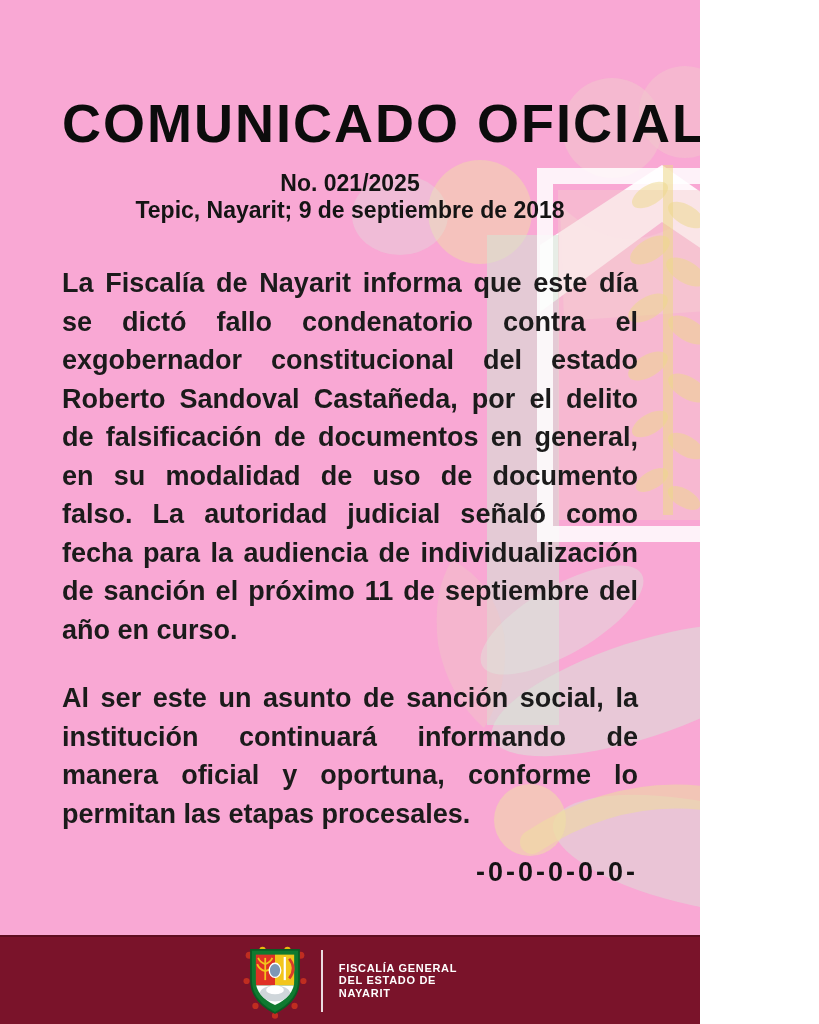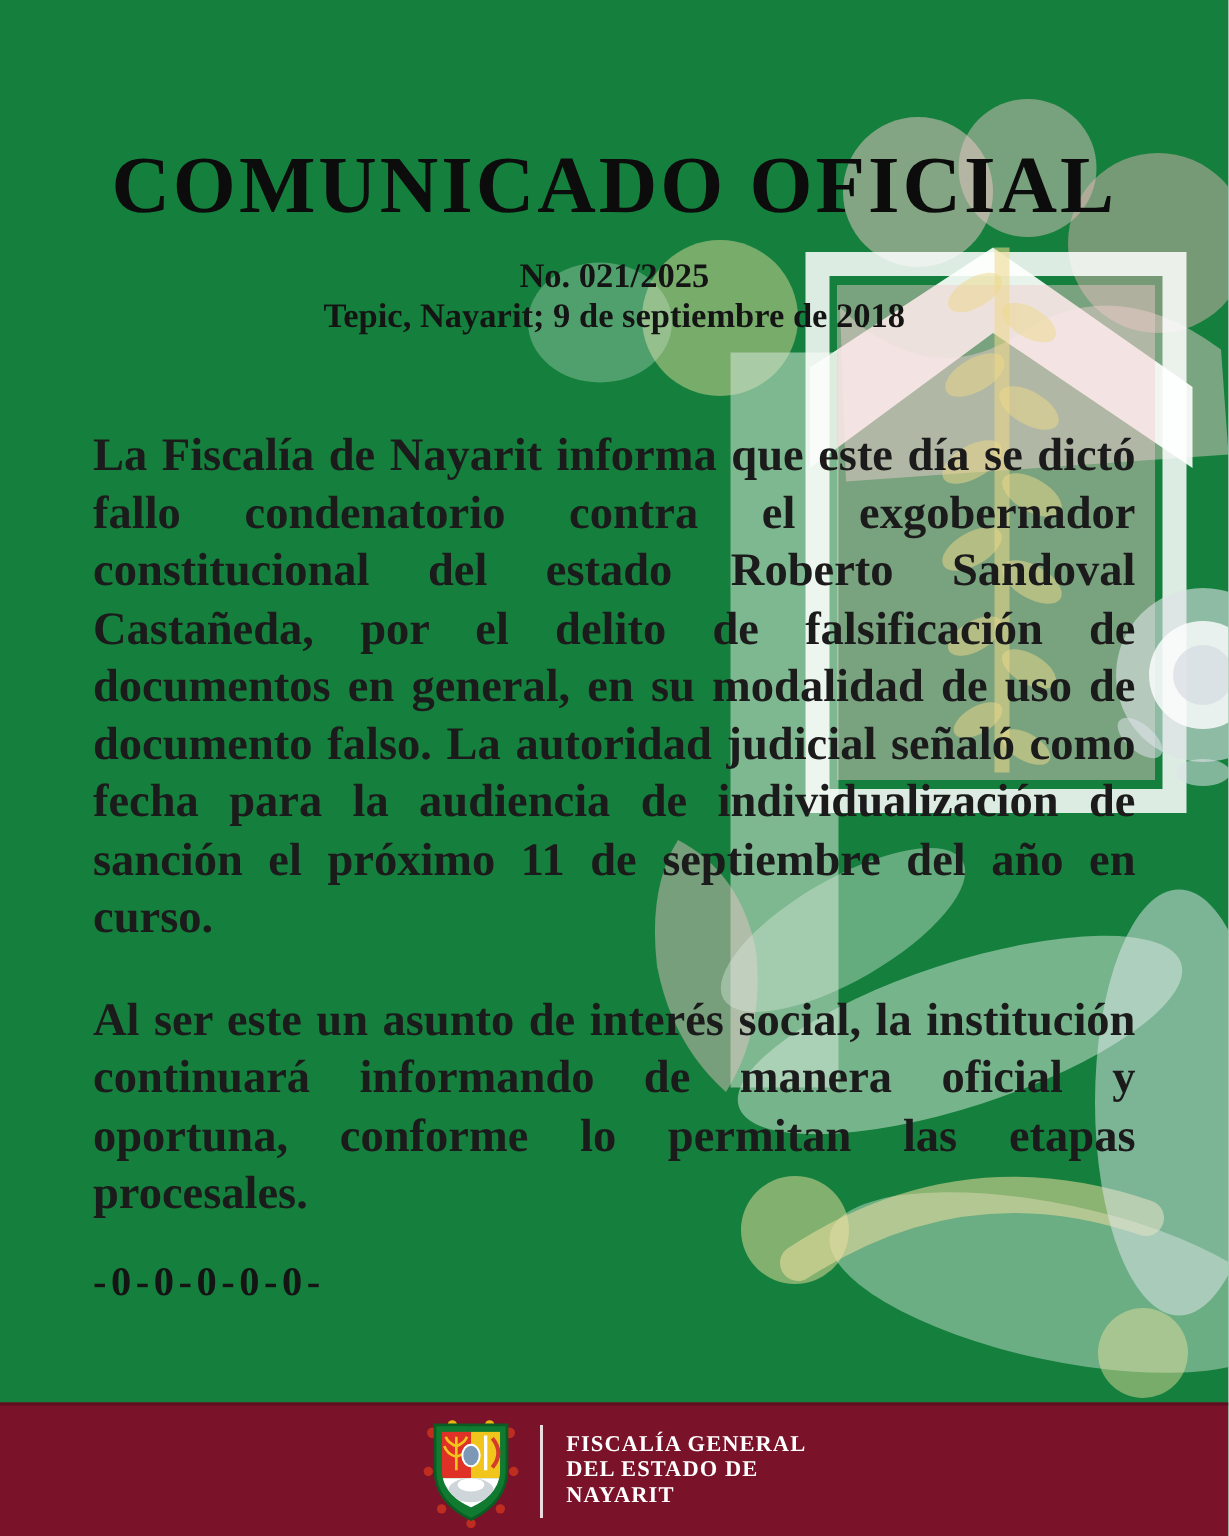"COMUNICADO OFICIAL" .page { background: #15803d -> #f9a8d4; font-family: Liberation Serif, serif -> Liberation Sans, sans-serif; width: 819px -> 700px }
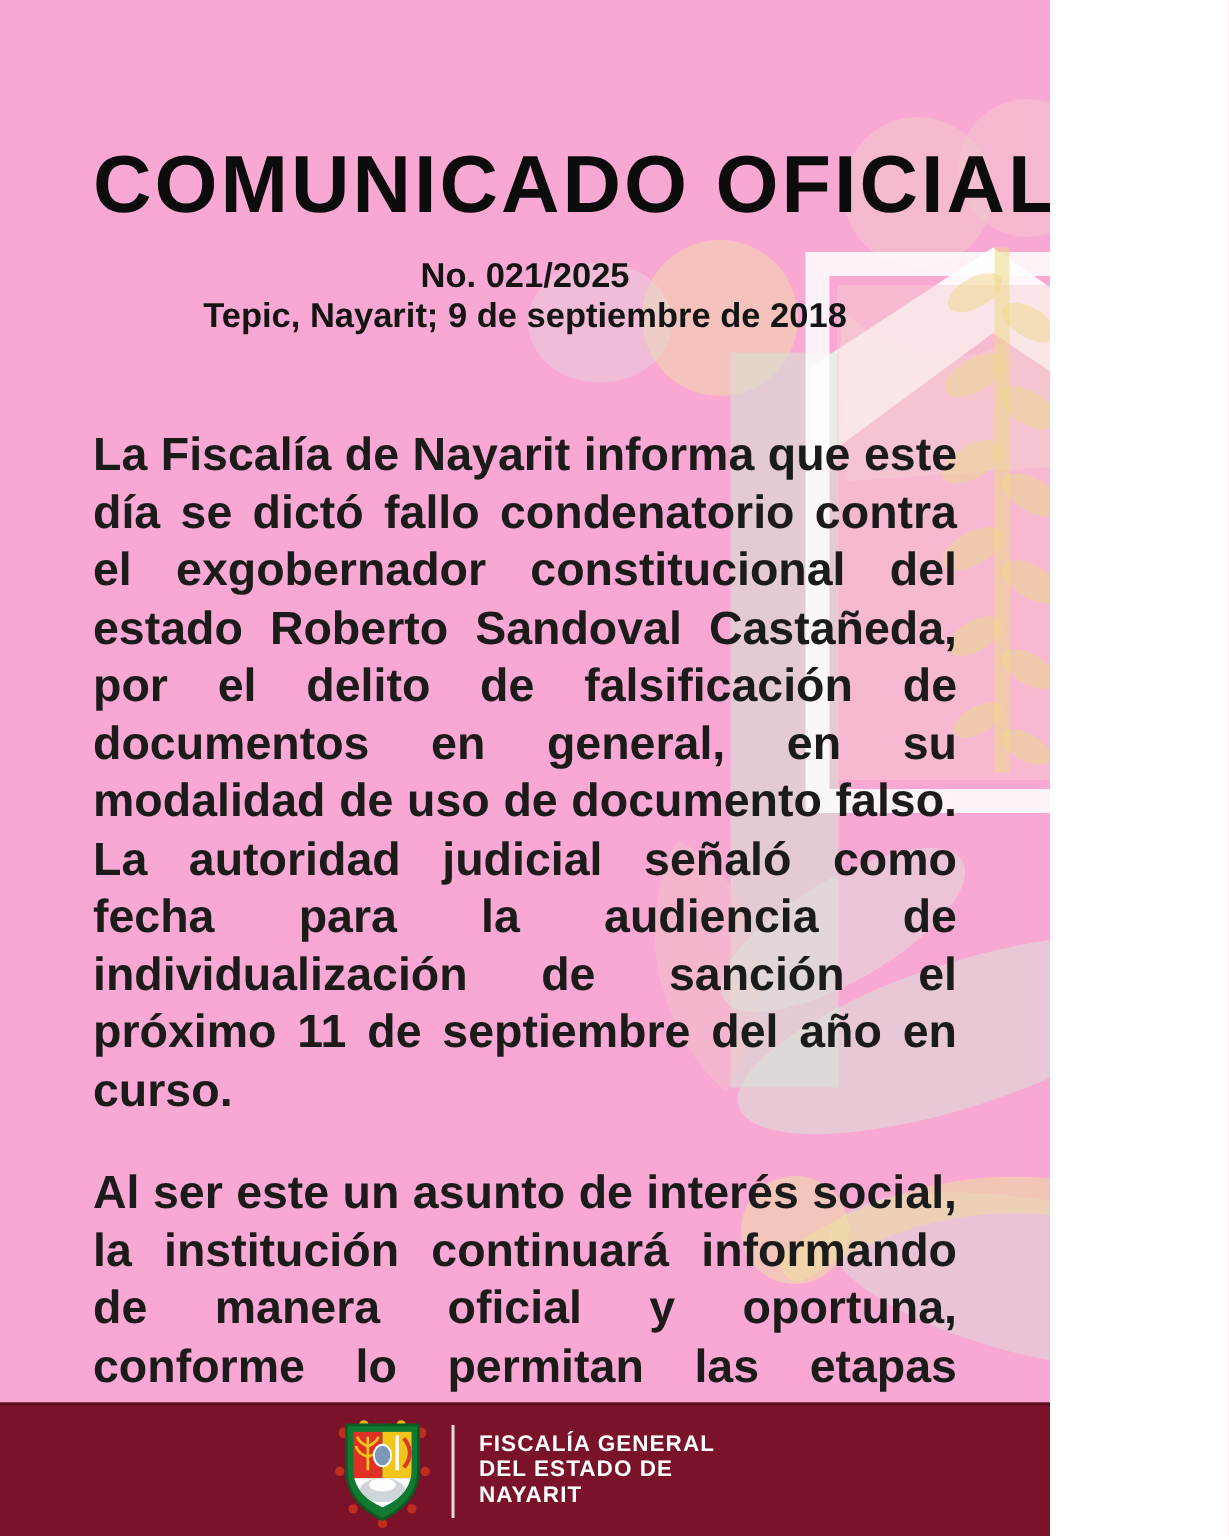"La Fiscalía de Nayarit informa" .body-text { font-size: 31px -> 27px; margin-top: 60px -> 40px }
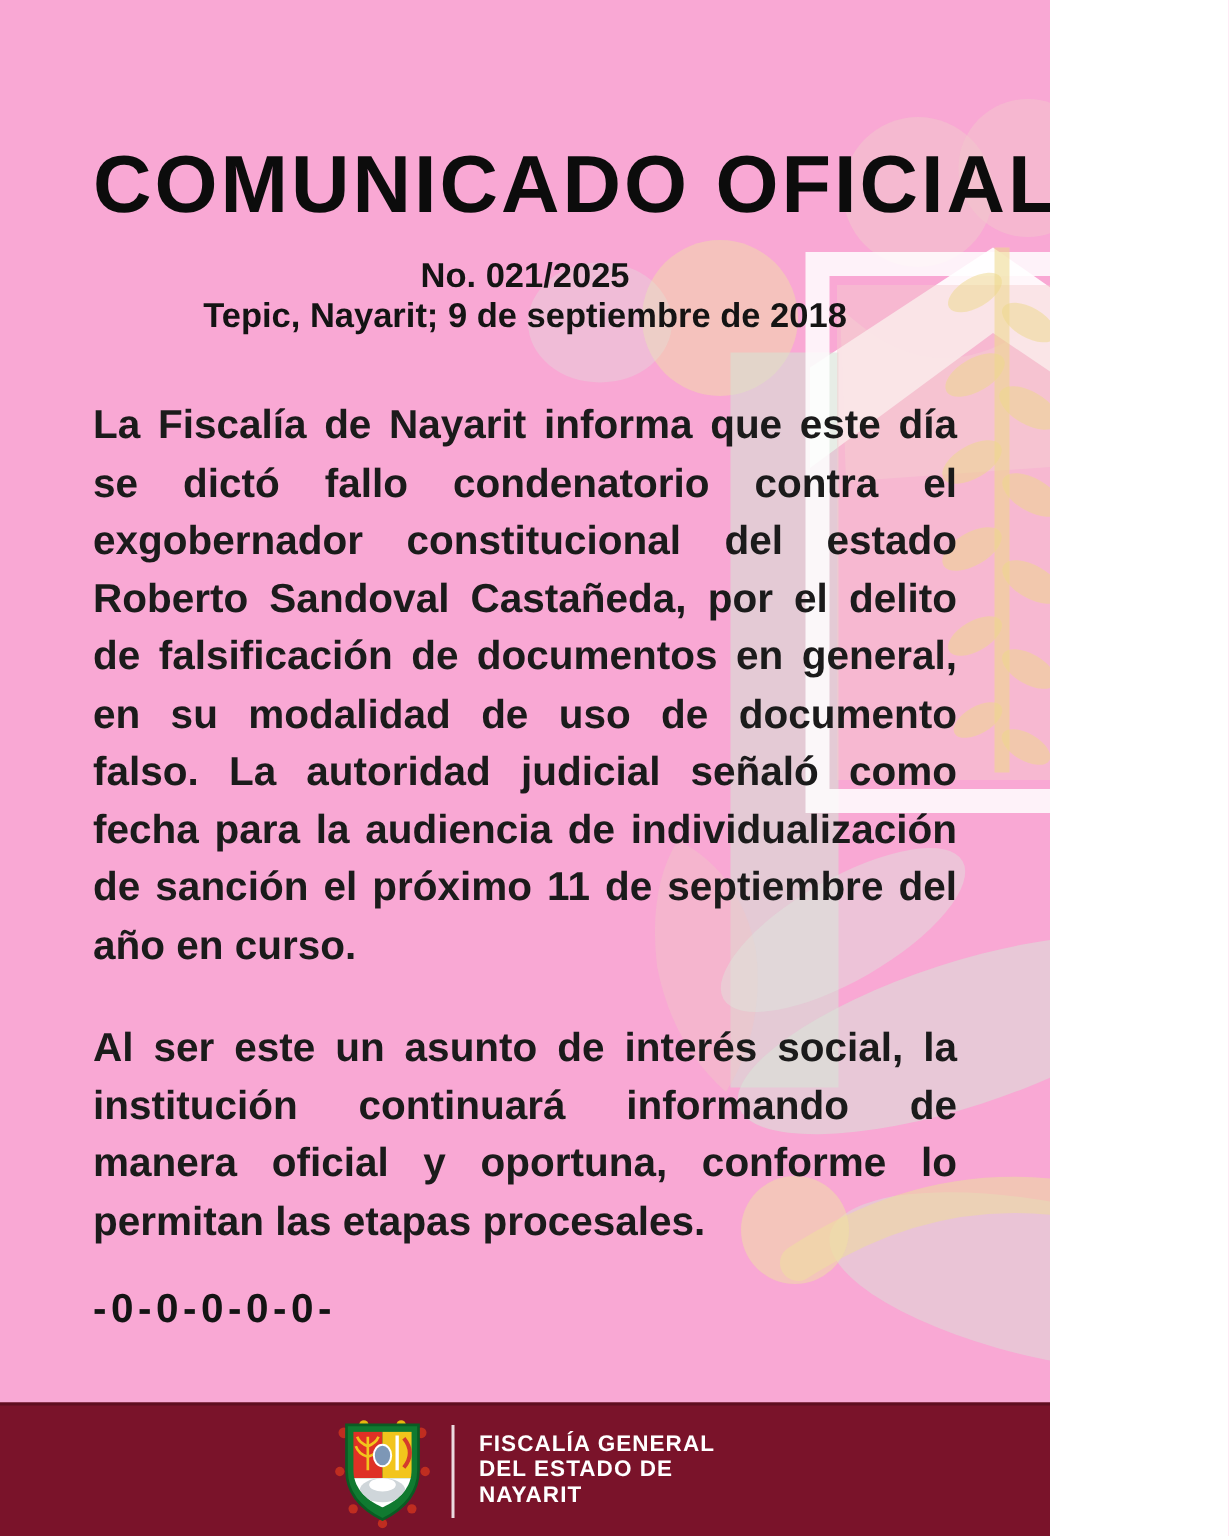"Al ser este un asunto" p { text: interés -> sanción }
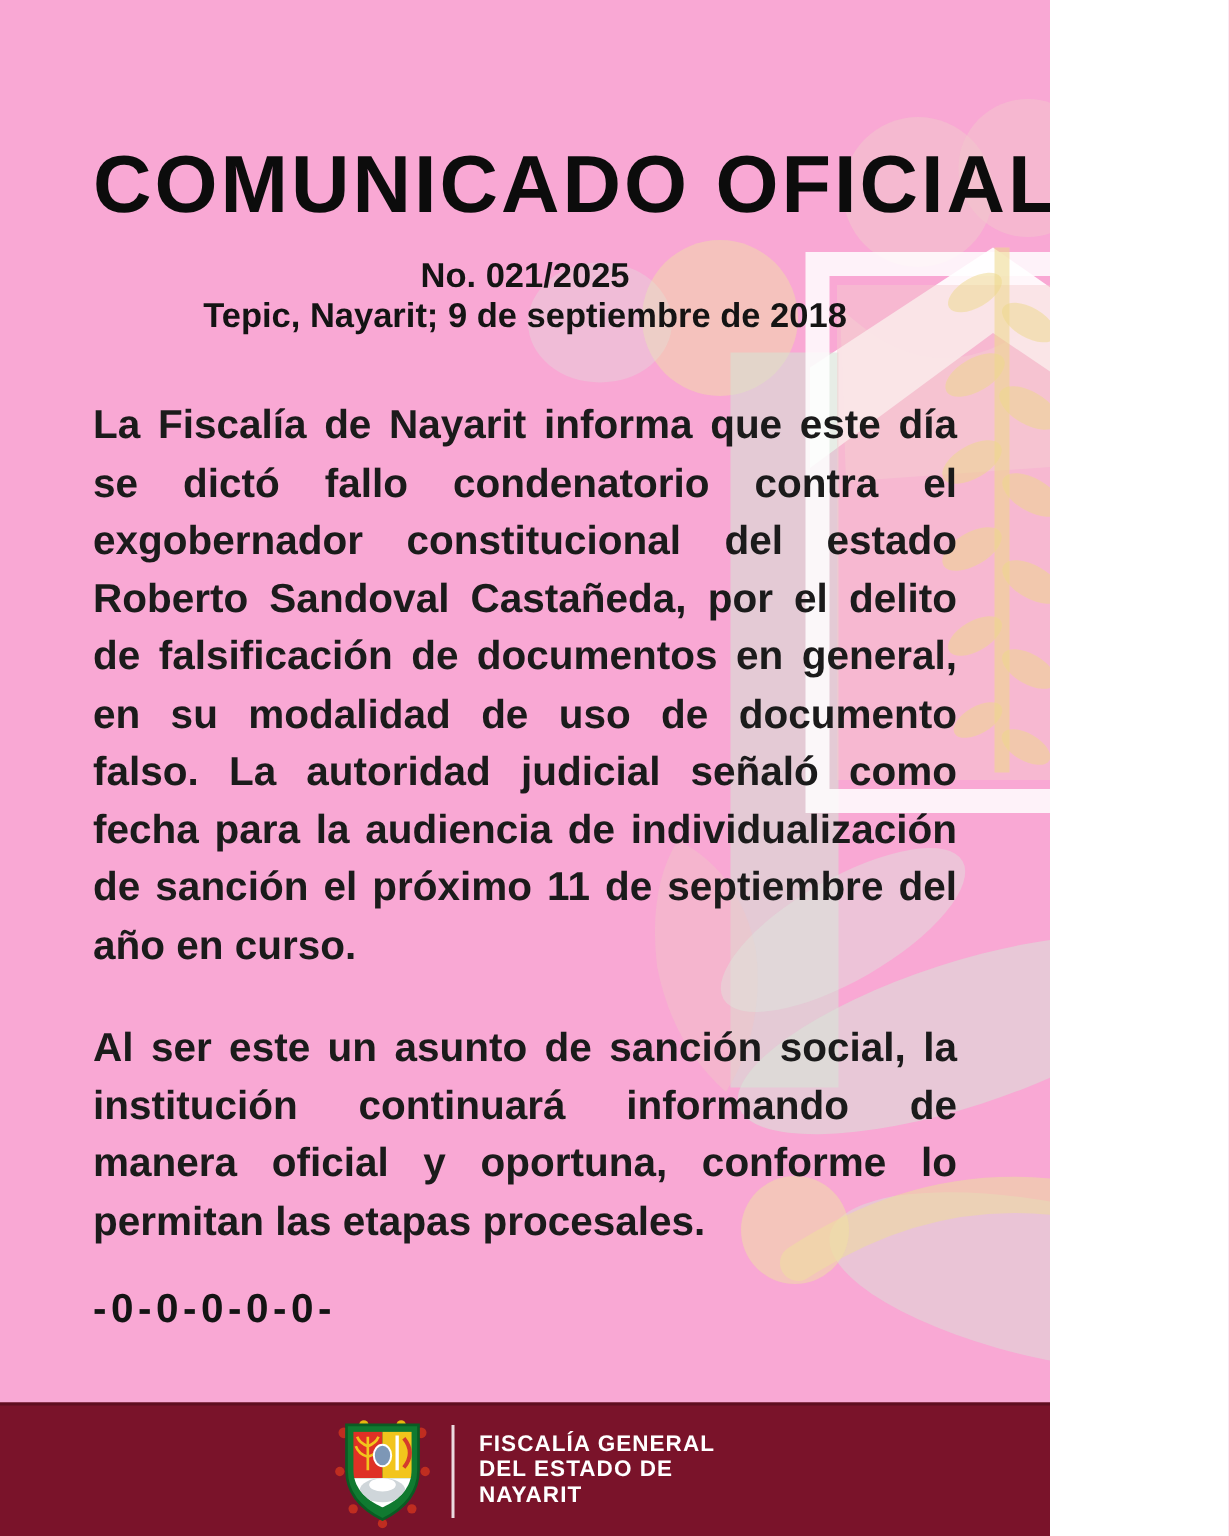"-0-0-0-0-0-" .separator { text-align: left -> right }
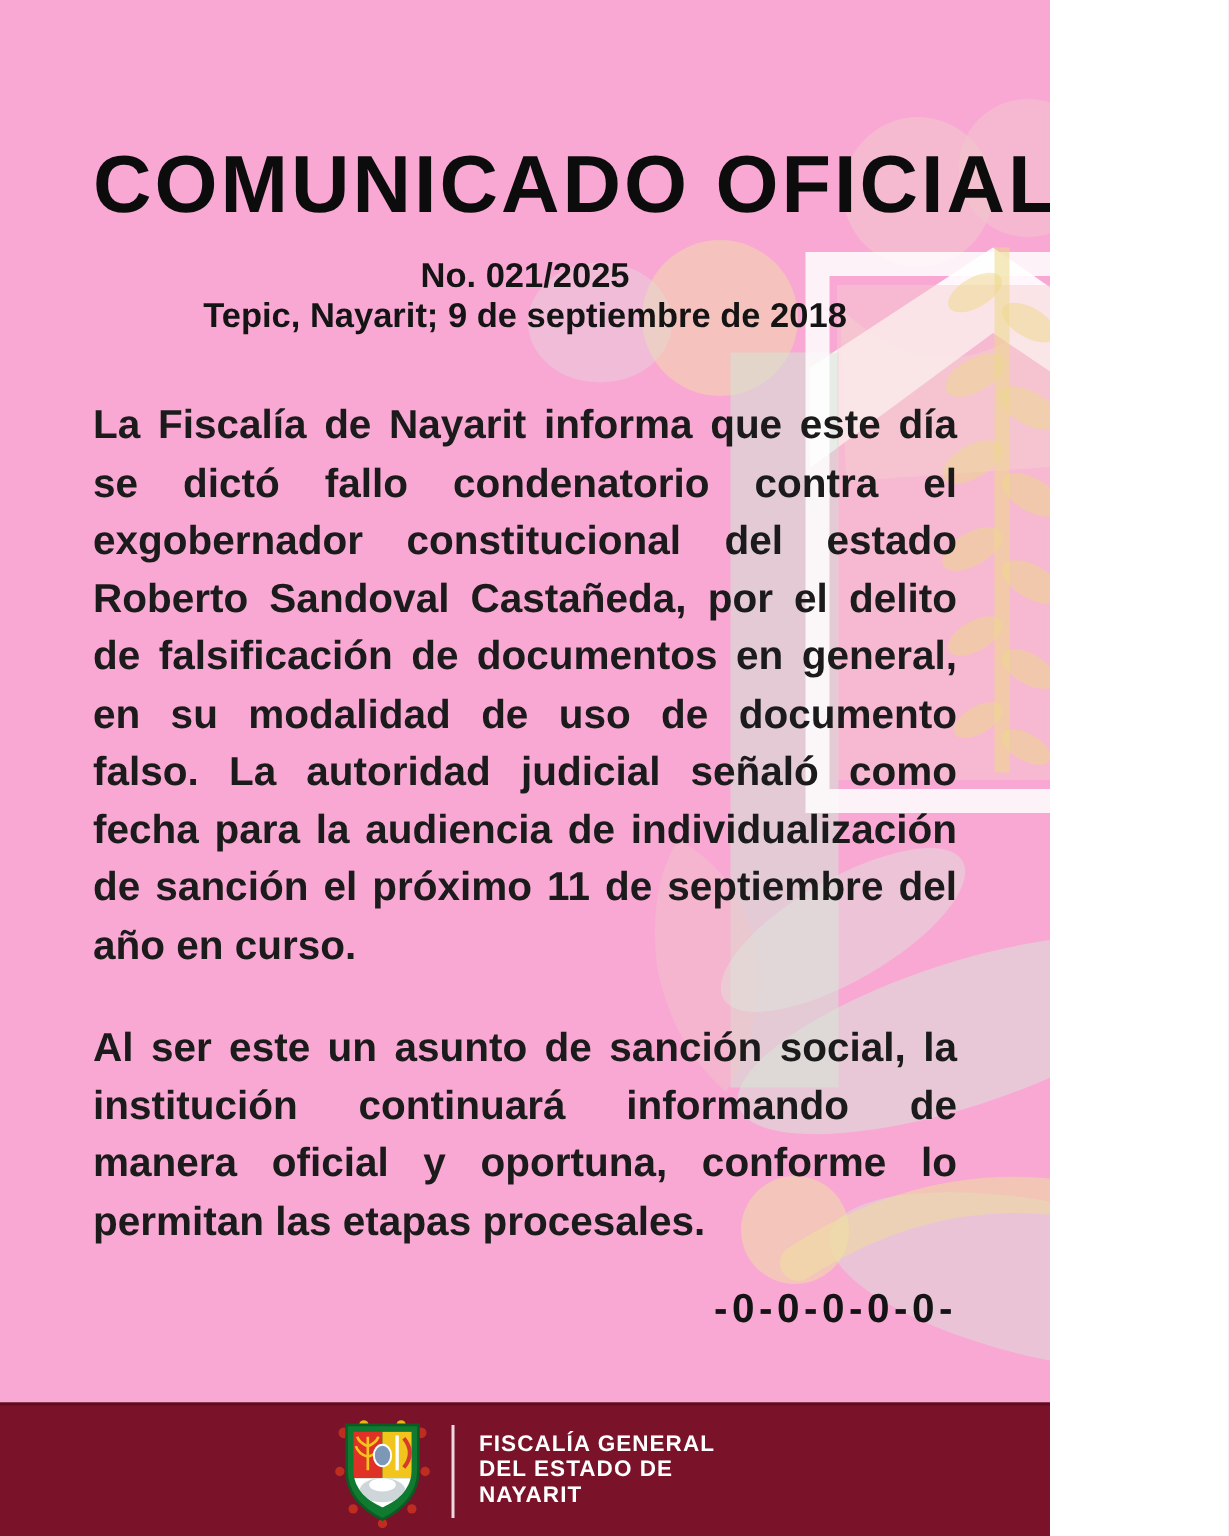"FISCALÍA GENERAL" .footer-org { font-size: 15px -> 11px }
